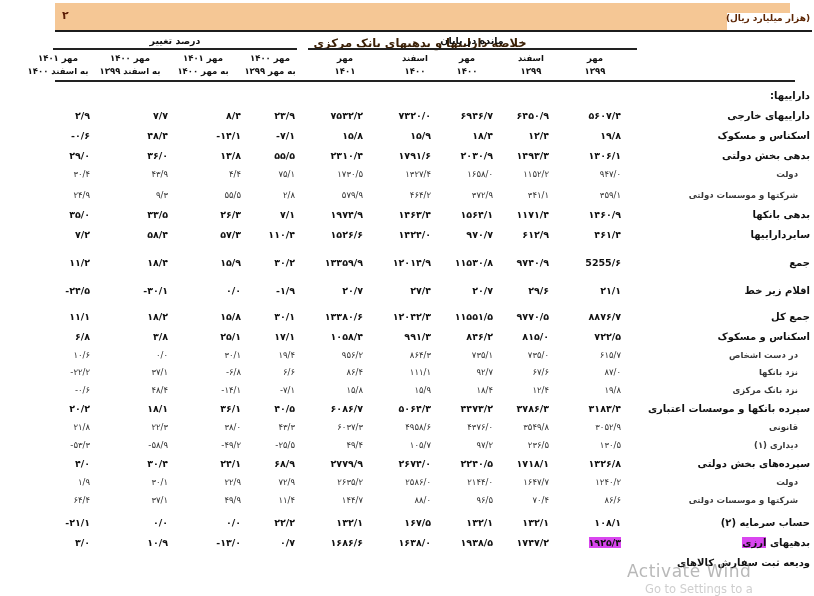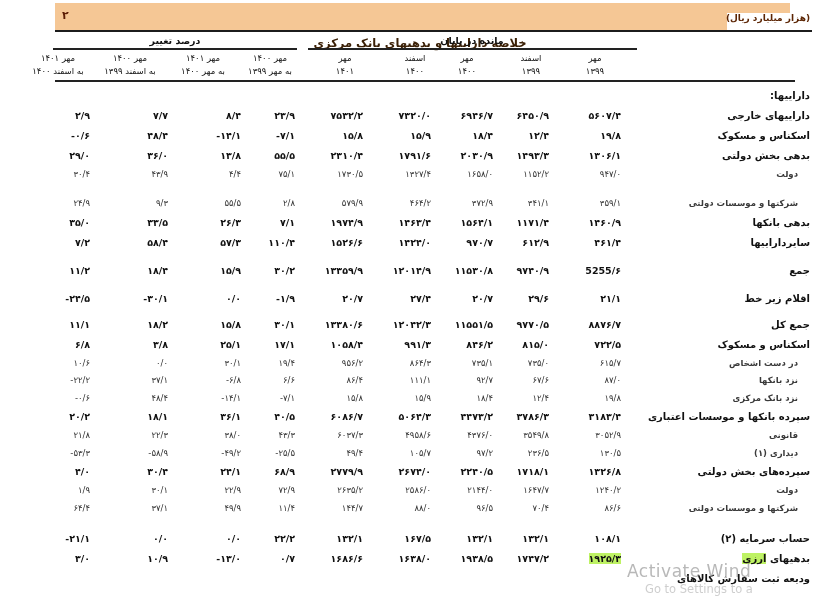"مهر ۱۴۰۱" .colhead { font-weight: normal -> bold }
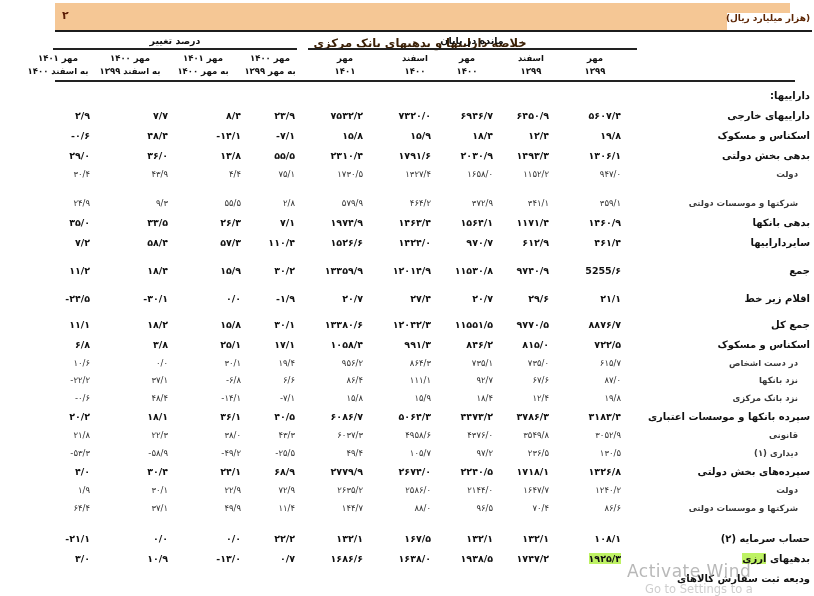"۲۴/۹" .mt4 { margin-top: 12px -> 4px }
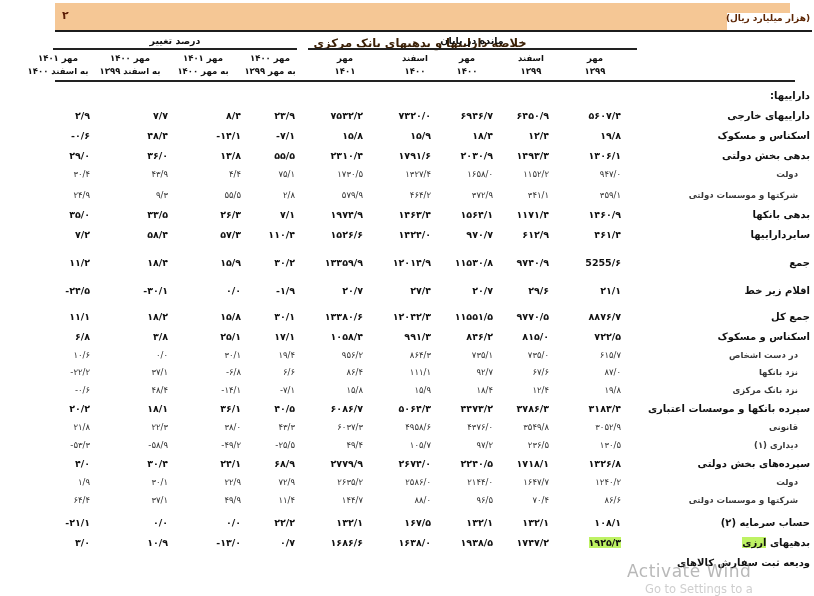"۱۹۲۵/۳" .hl { background: #bef264 -> #d946ef }
